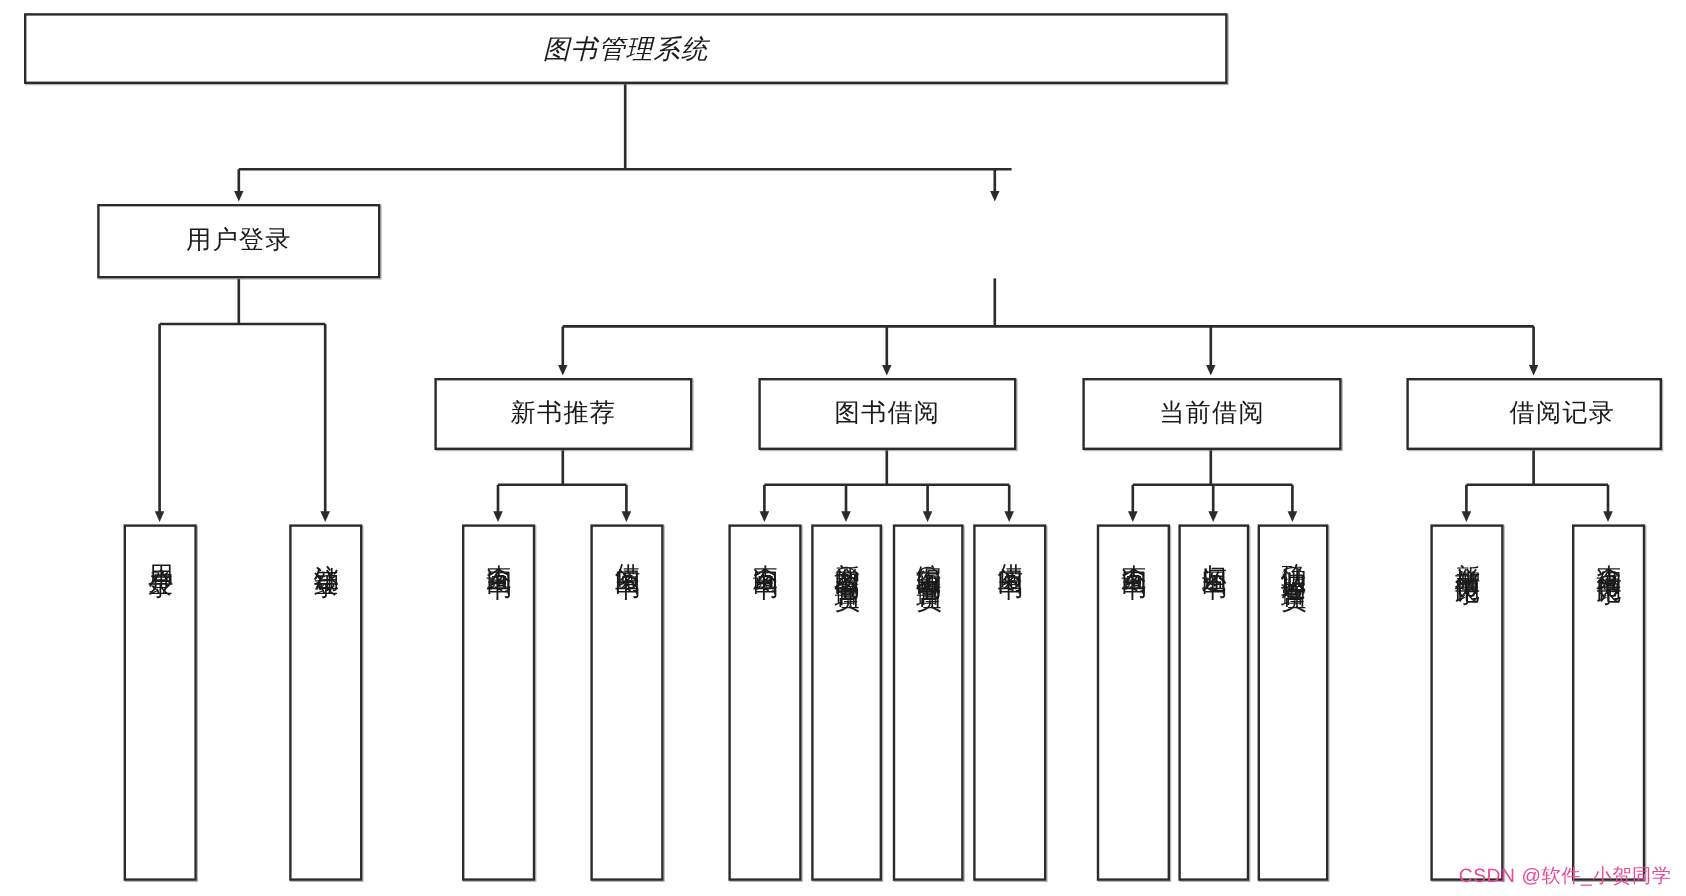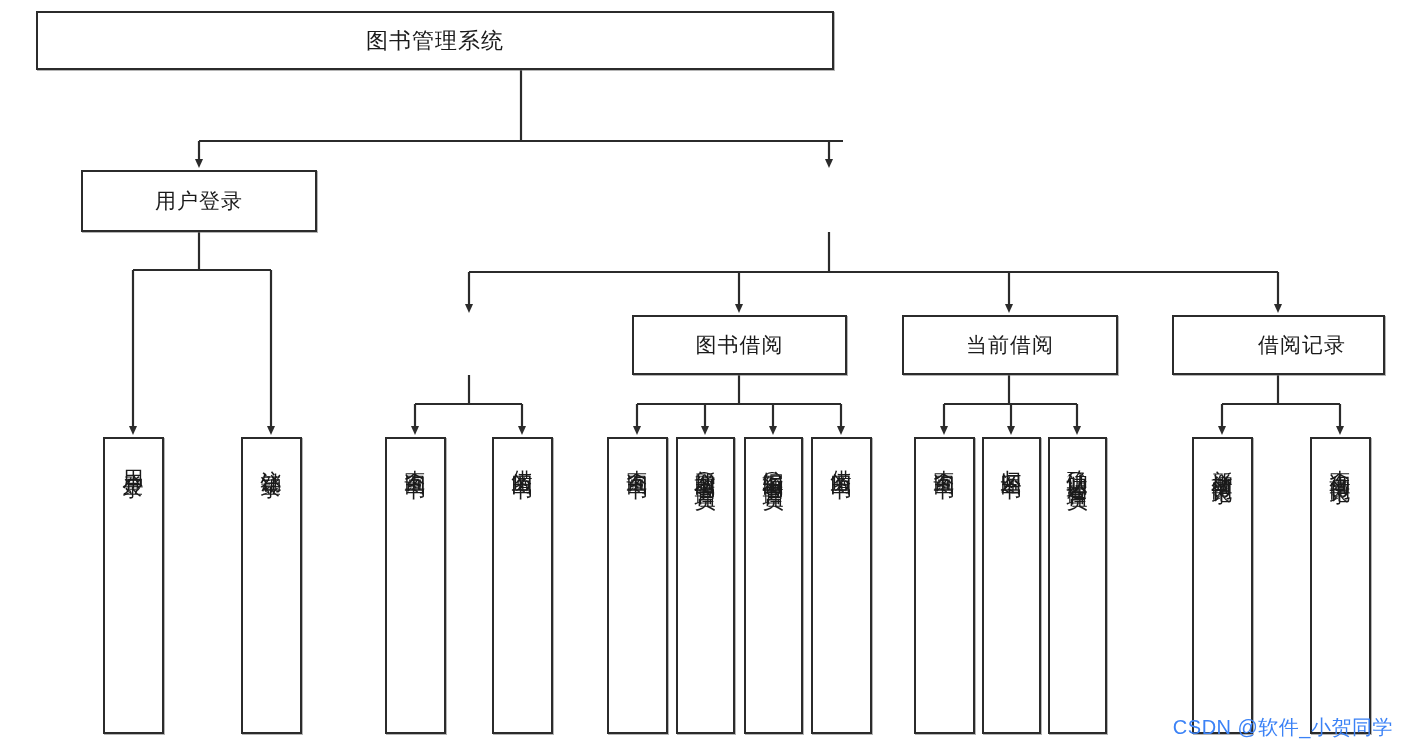"图书管理系统" div.node { font-style: none -> italic; left: 36px -> 20px; width: 798px -> 1003px }
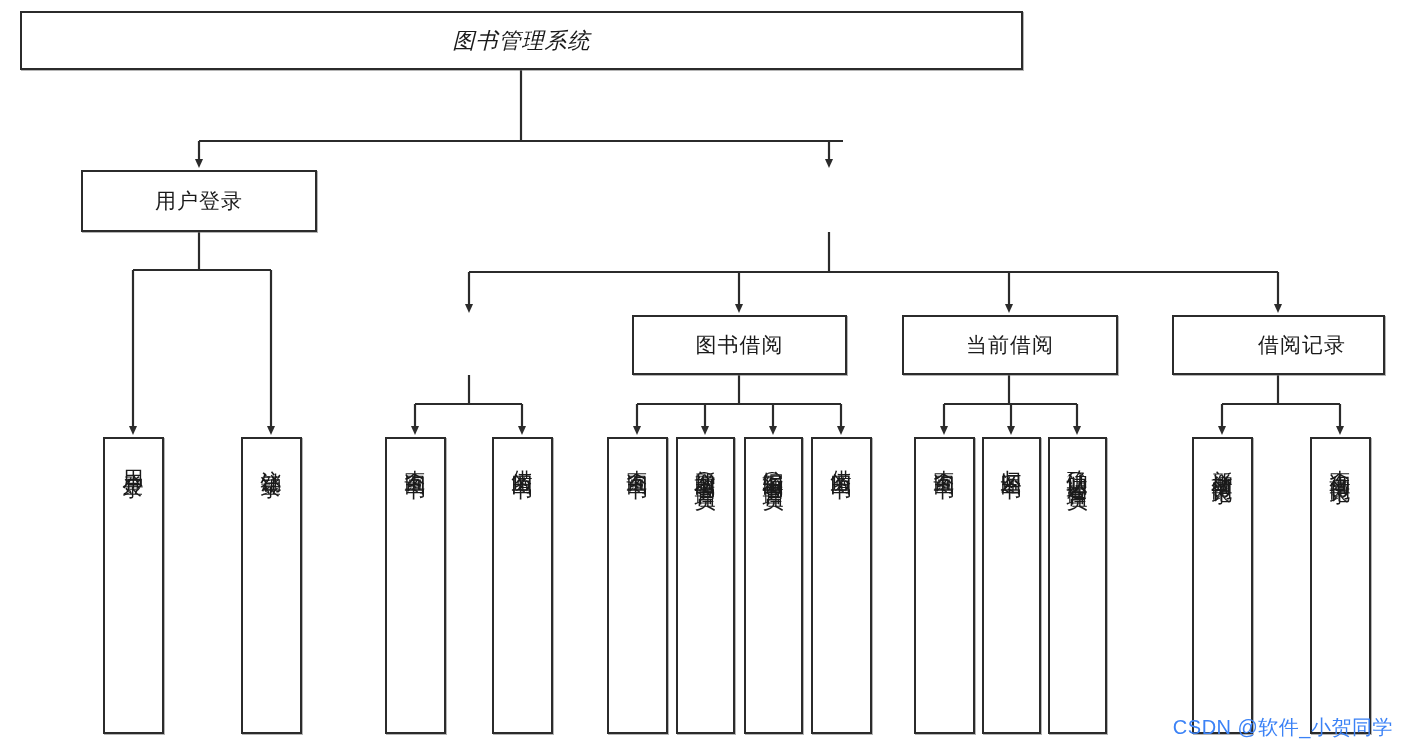"新书推荐" div.node { html: none -> <div> <span>新书推荐</span> </div> }
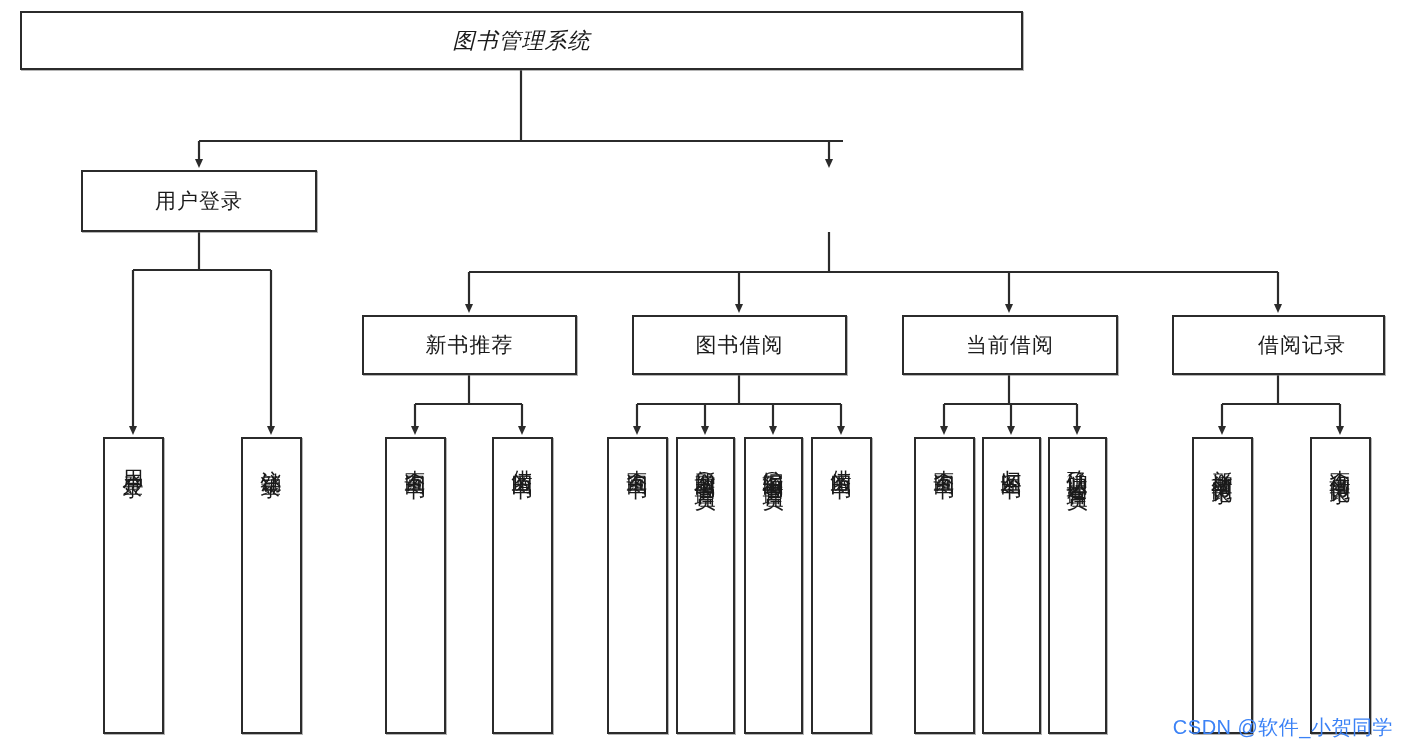"CSDN @软件_小贺同学" #watermark { color: #3b82f6 -> #ec4899; font-size: 20px -> 16px }
